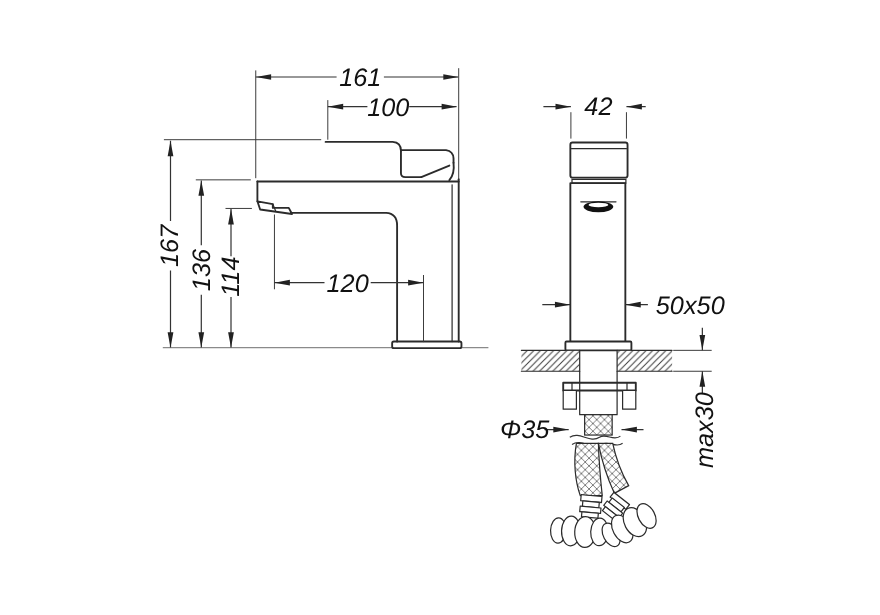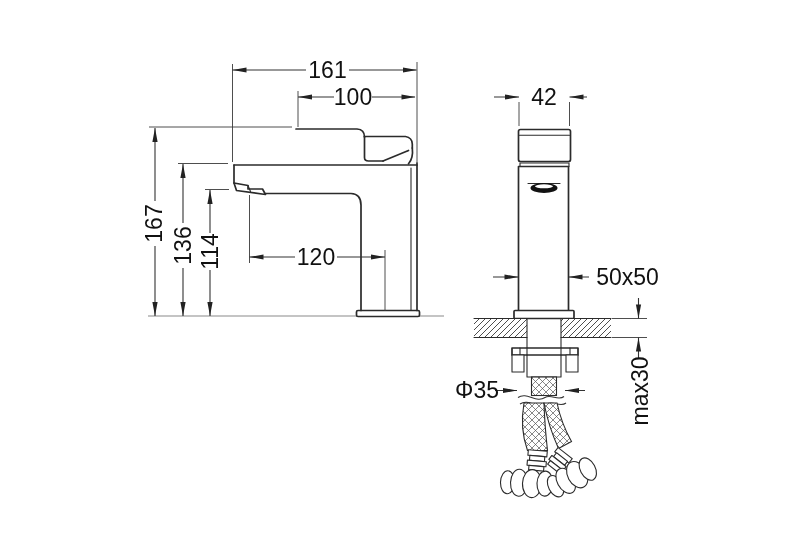"161" .stage { font-style: none -> italic }
